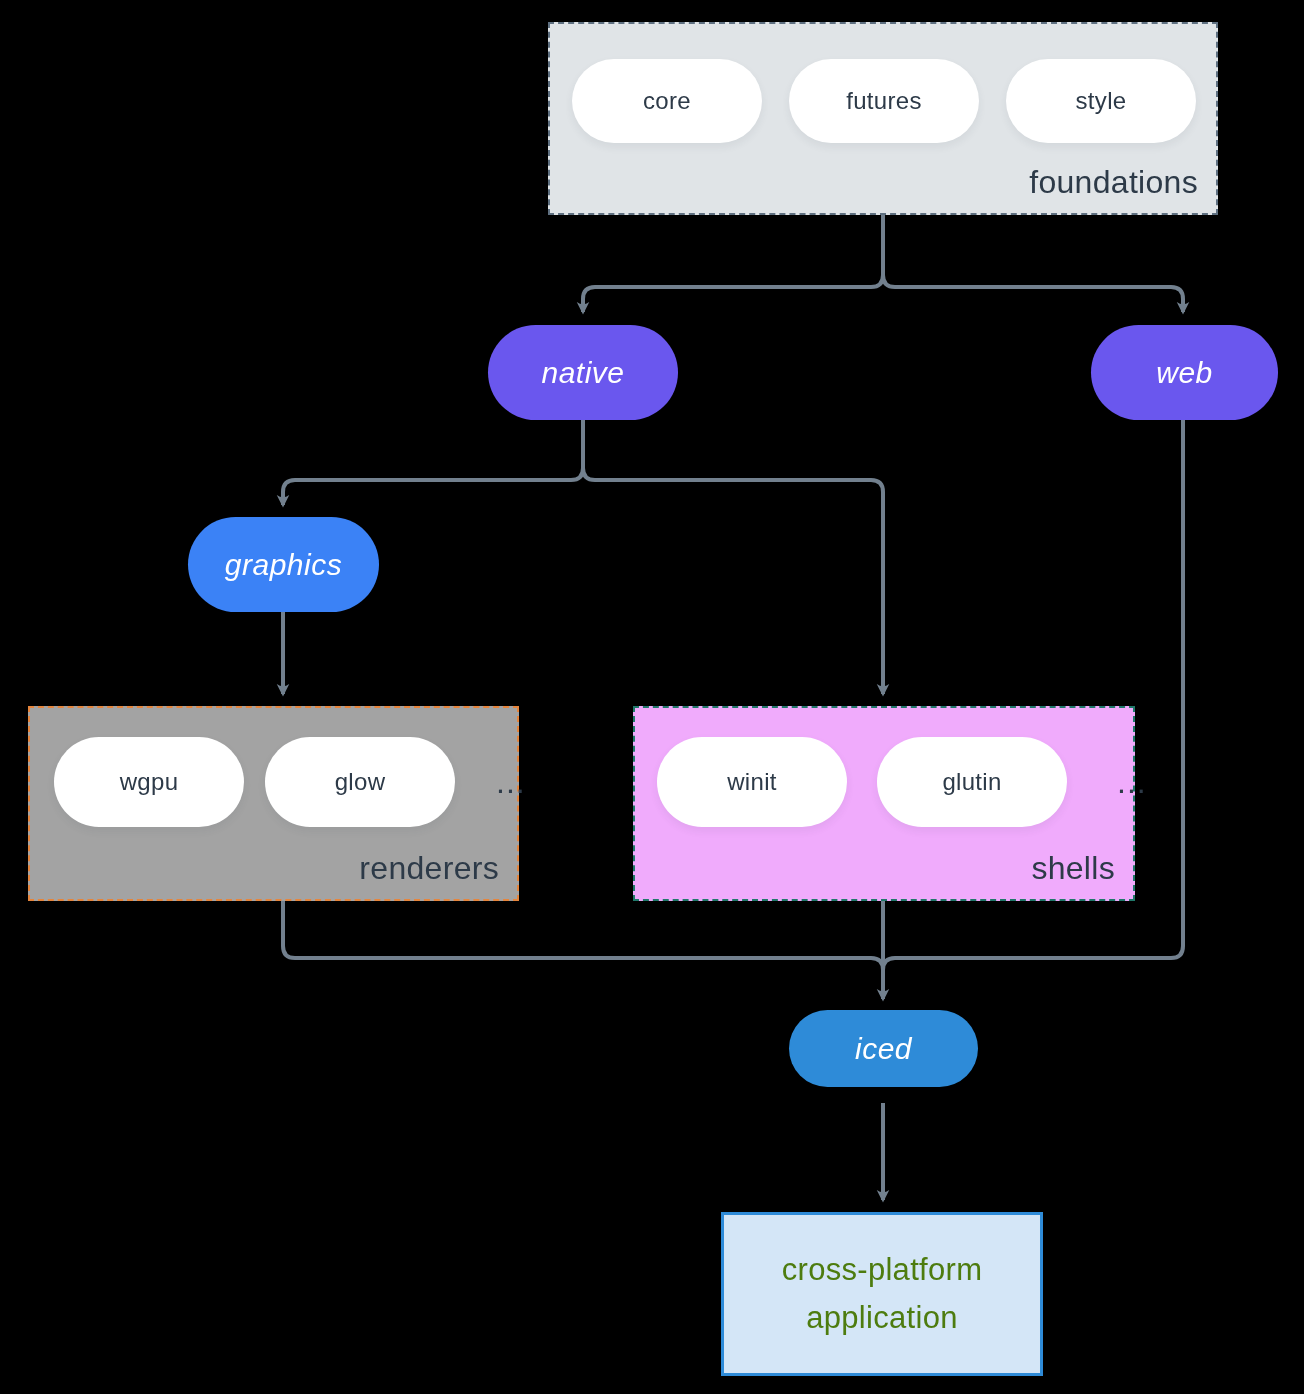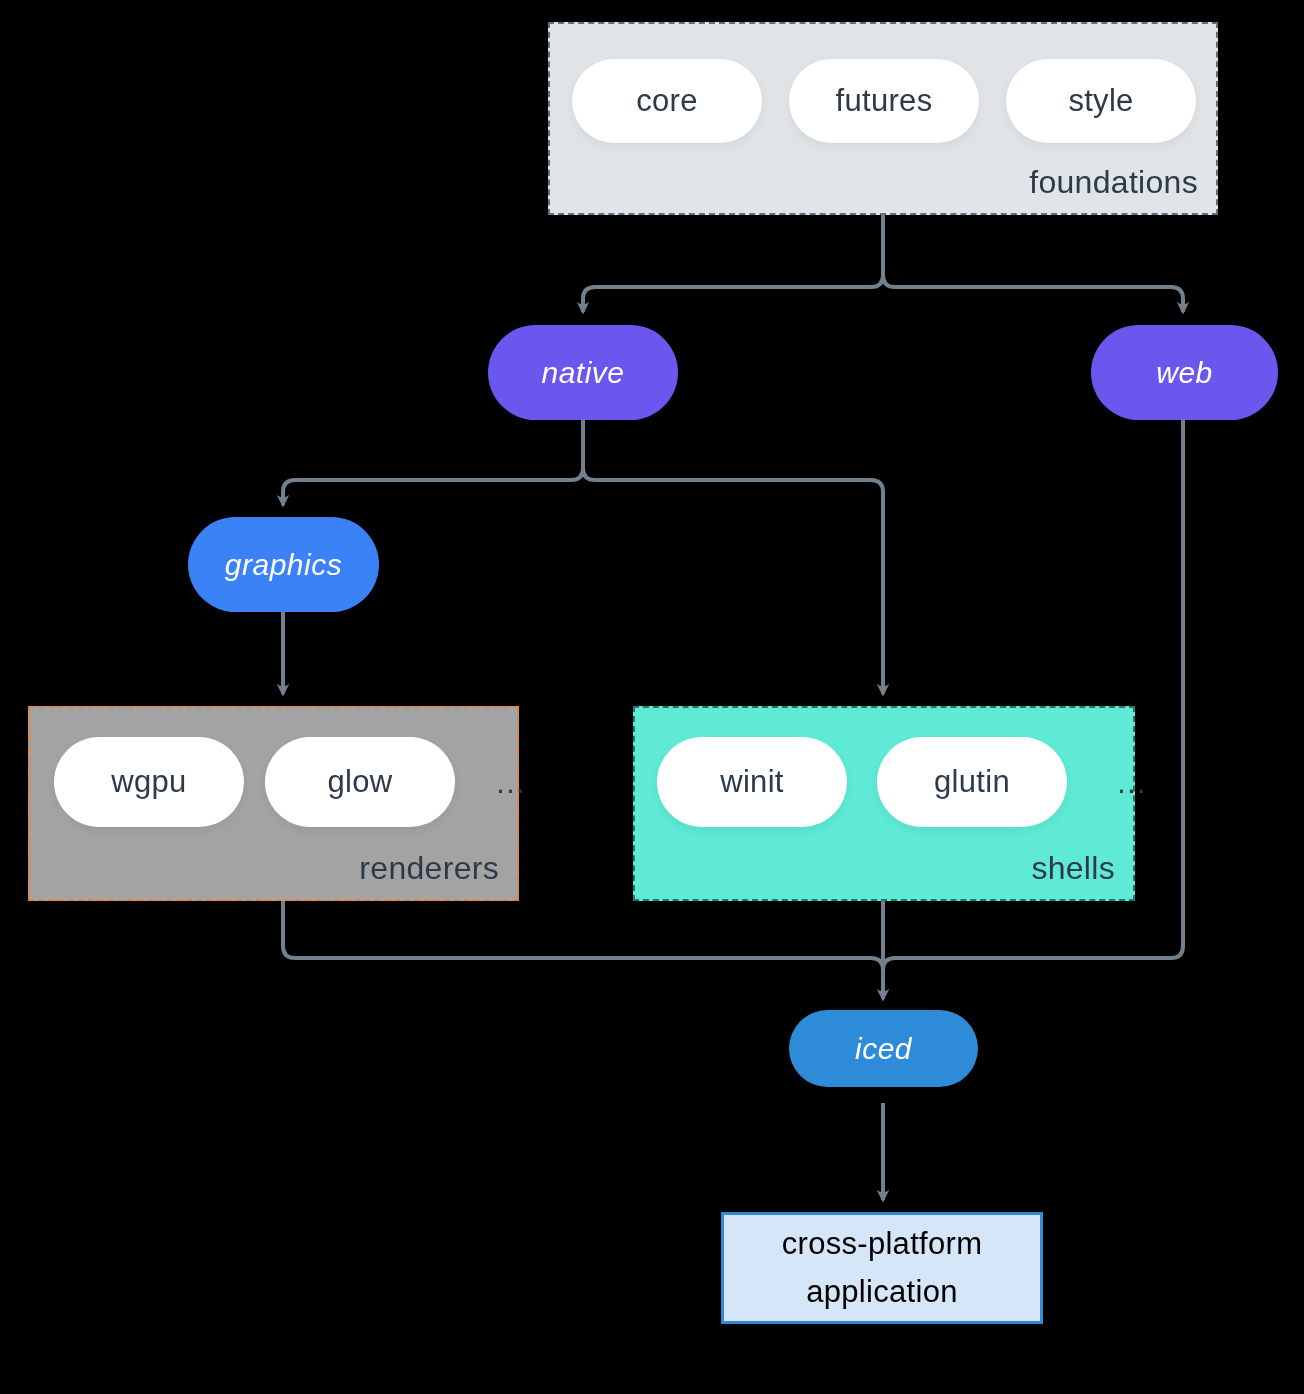"core" .pill-white { font-size: 31px -> 24px }
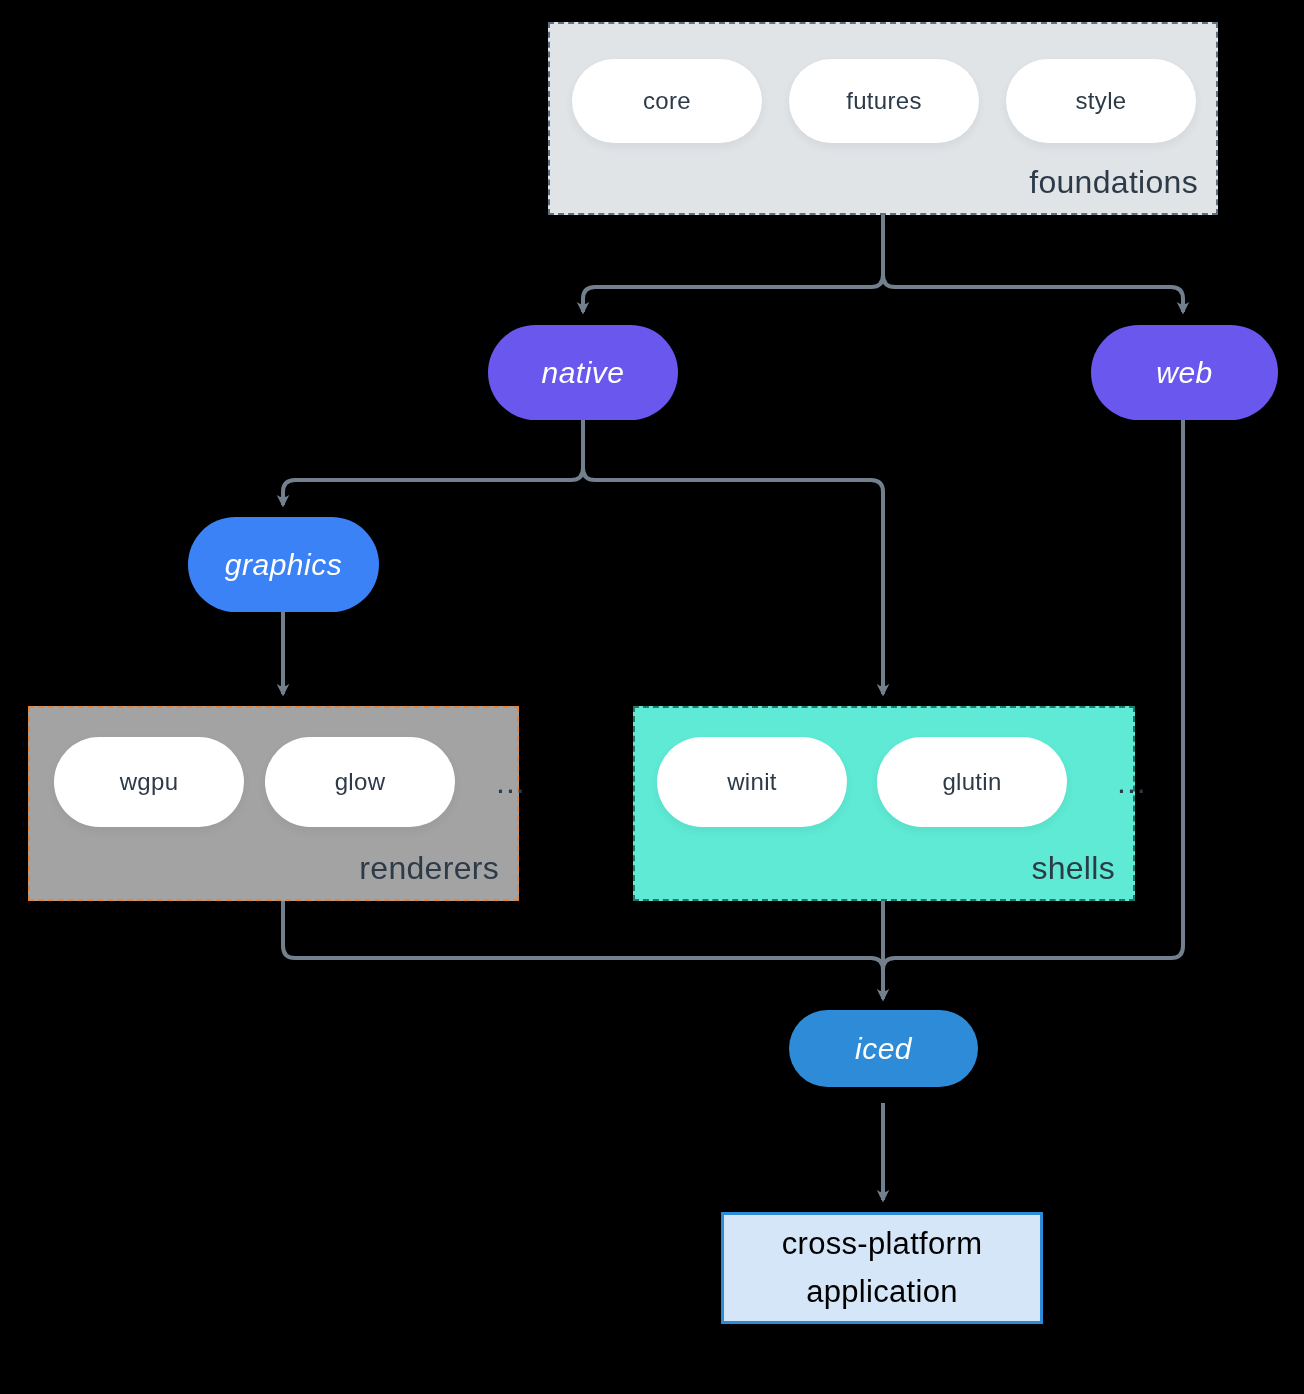"winit" .group-shells { background: #5eead4 -> #f0abfc }
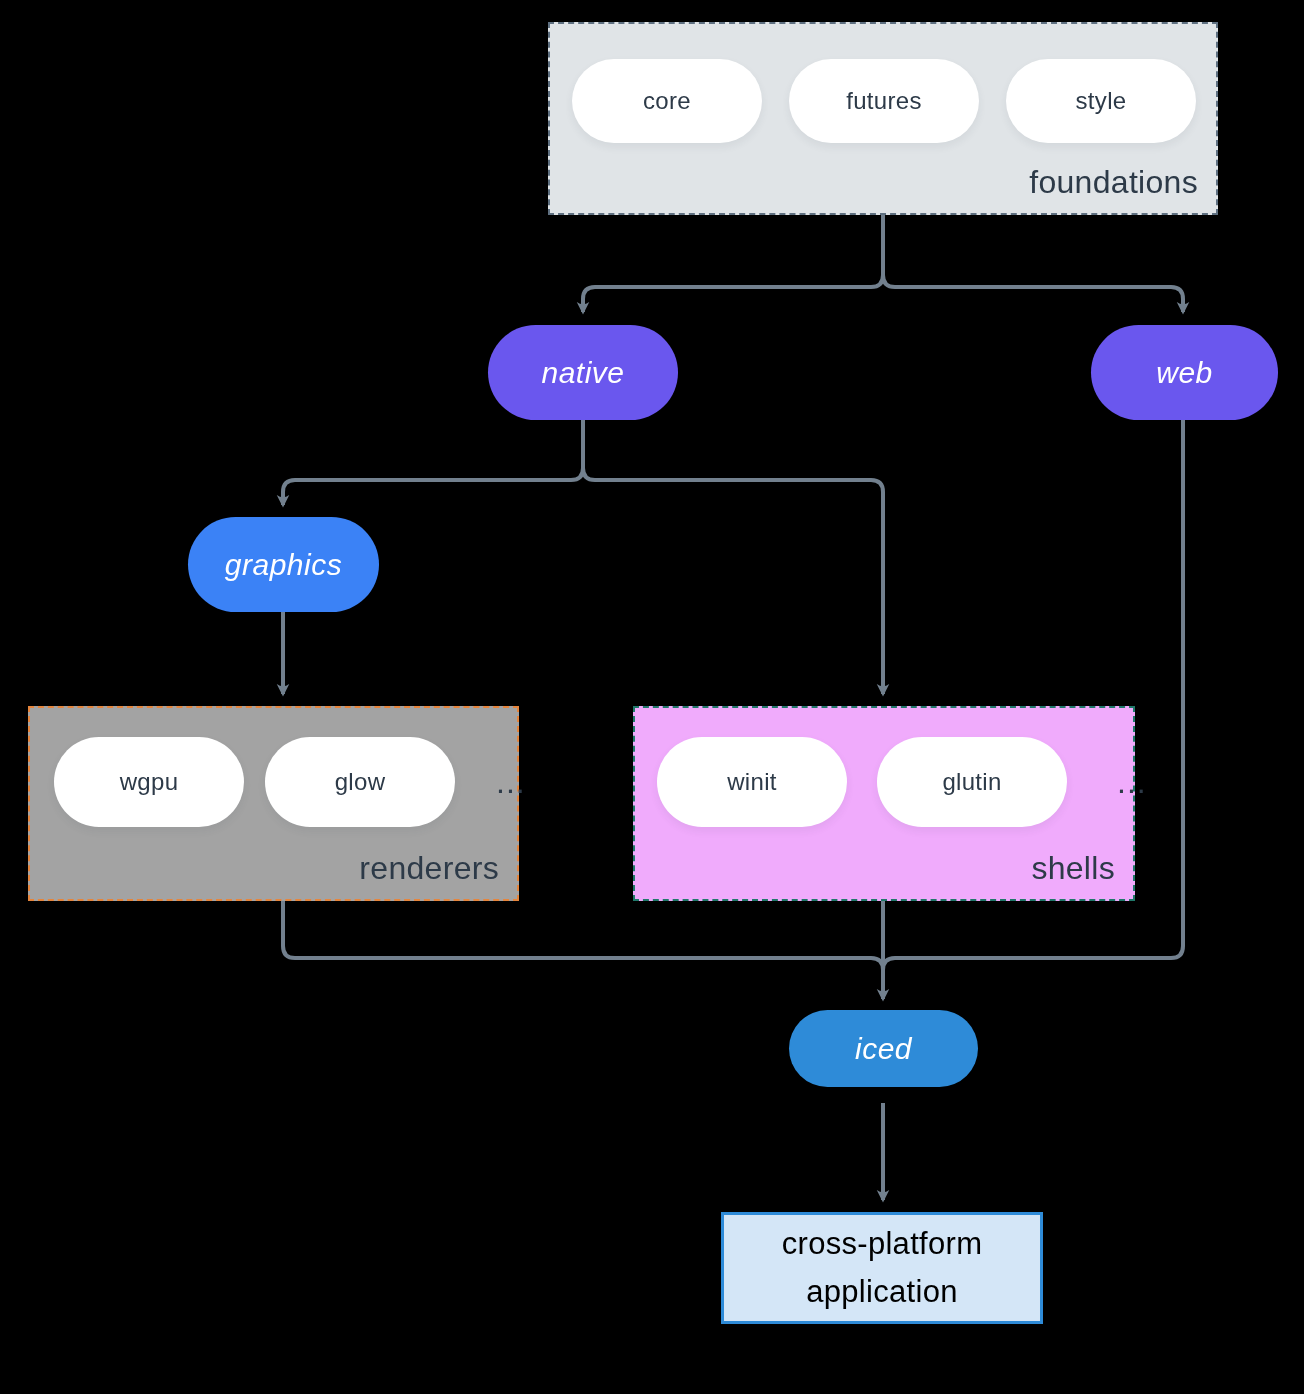"cross-platform" .app-box { color: #000000 -> #4d7c0f; height: 112px -> 164px }
